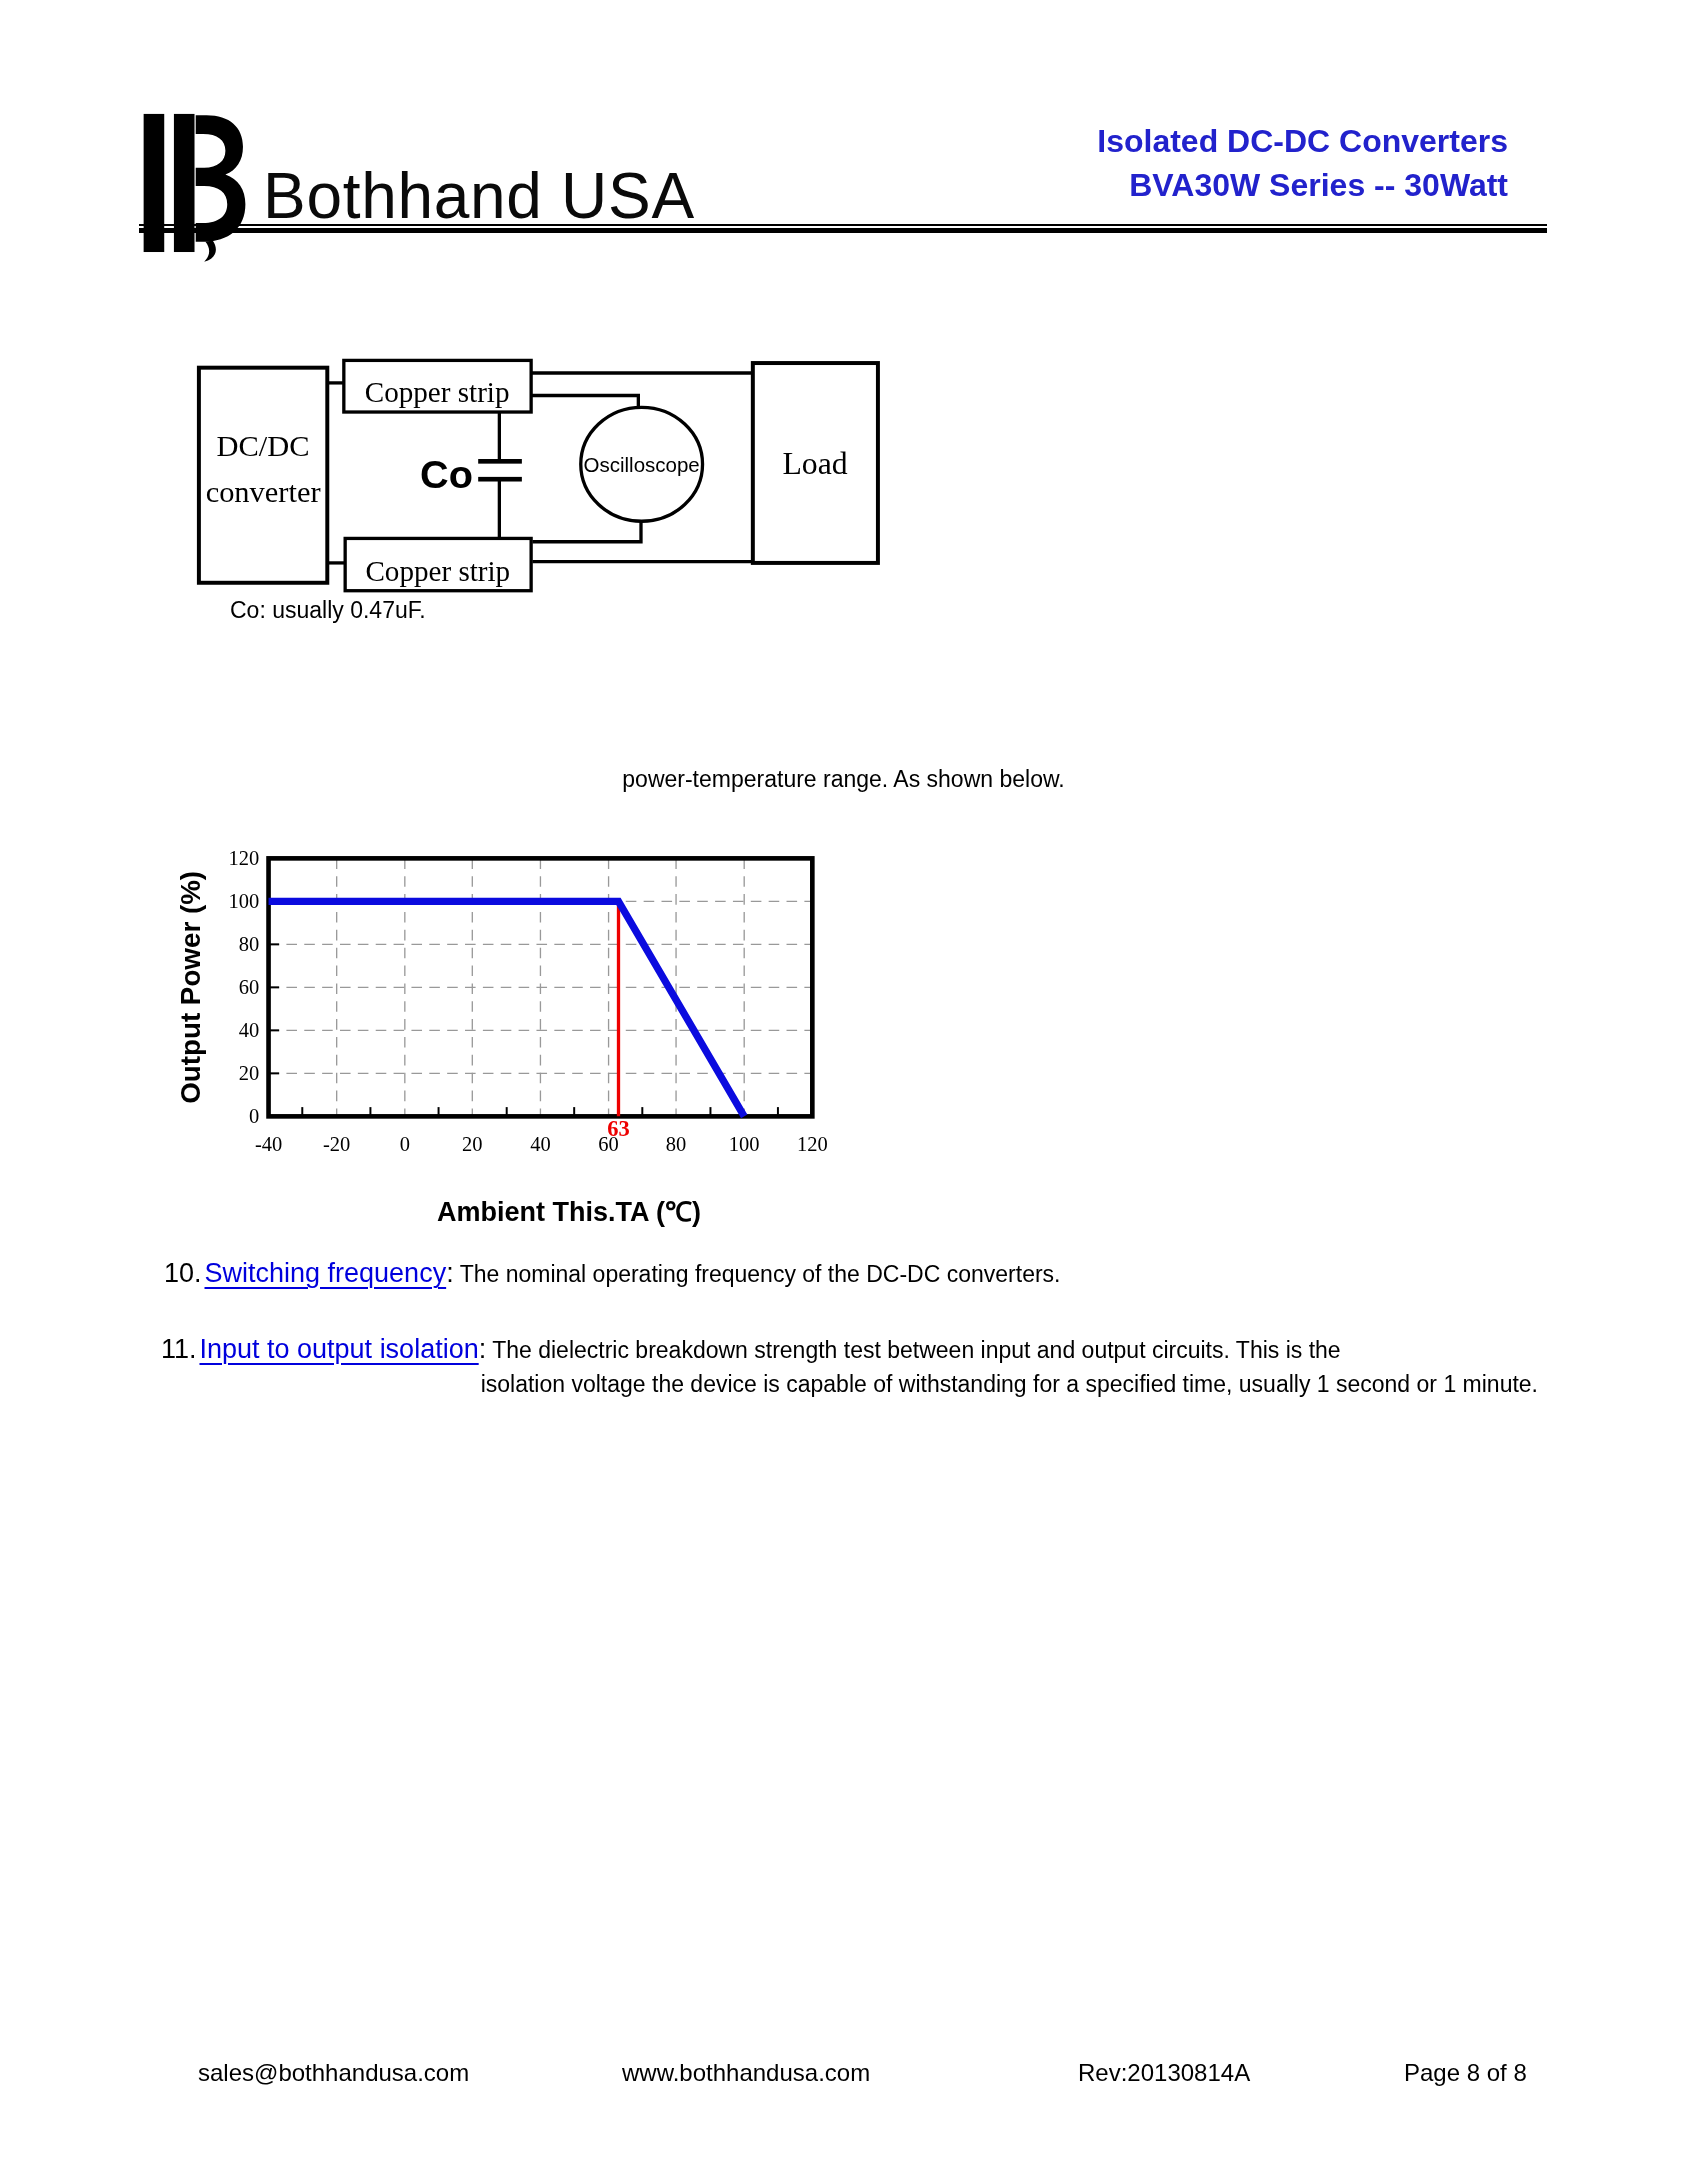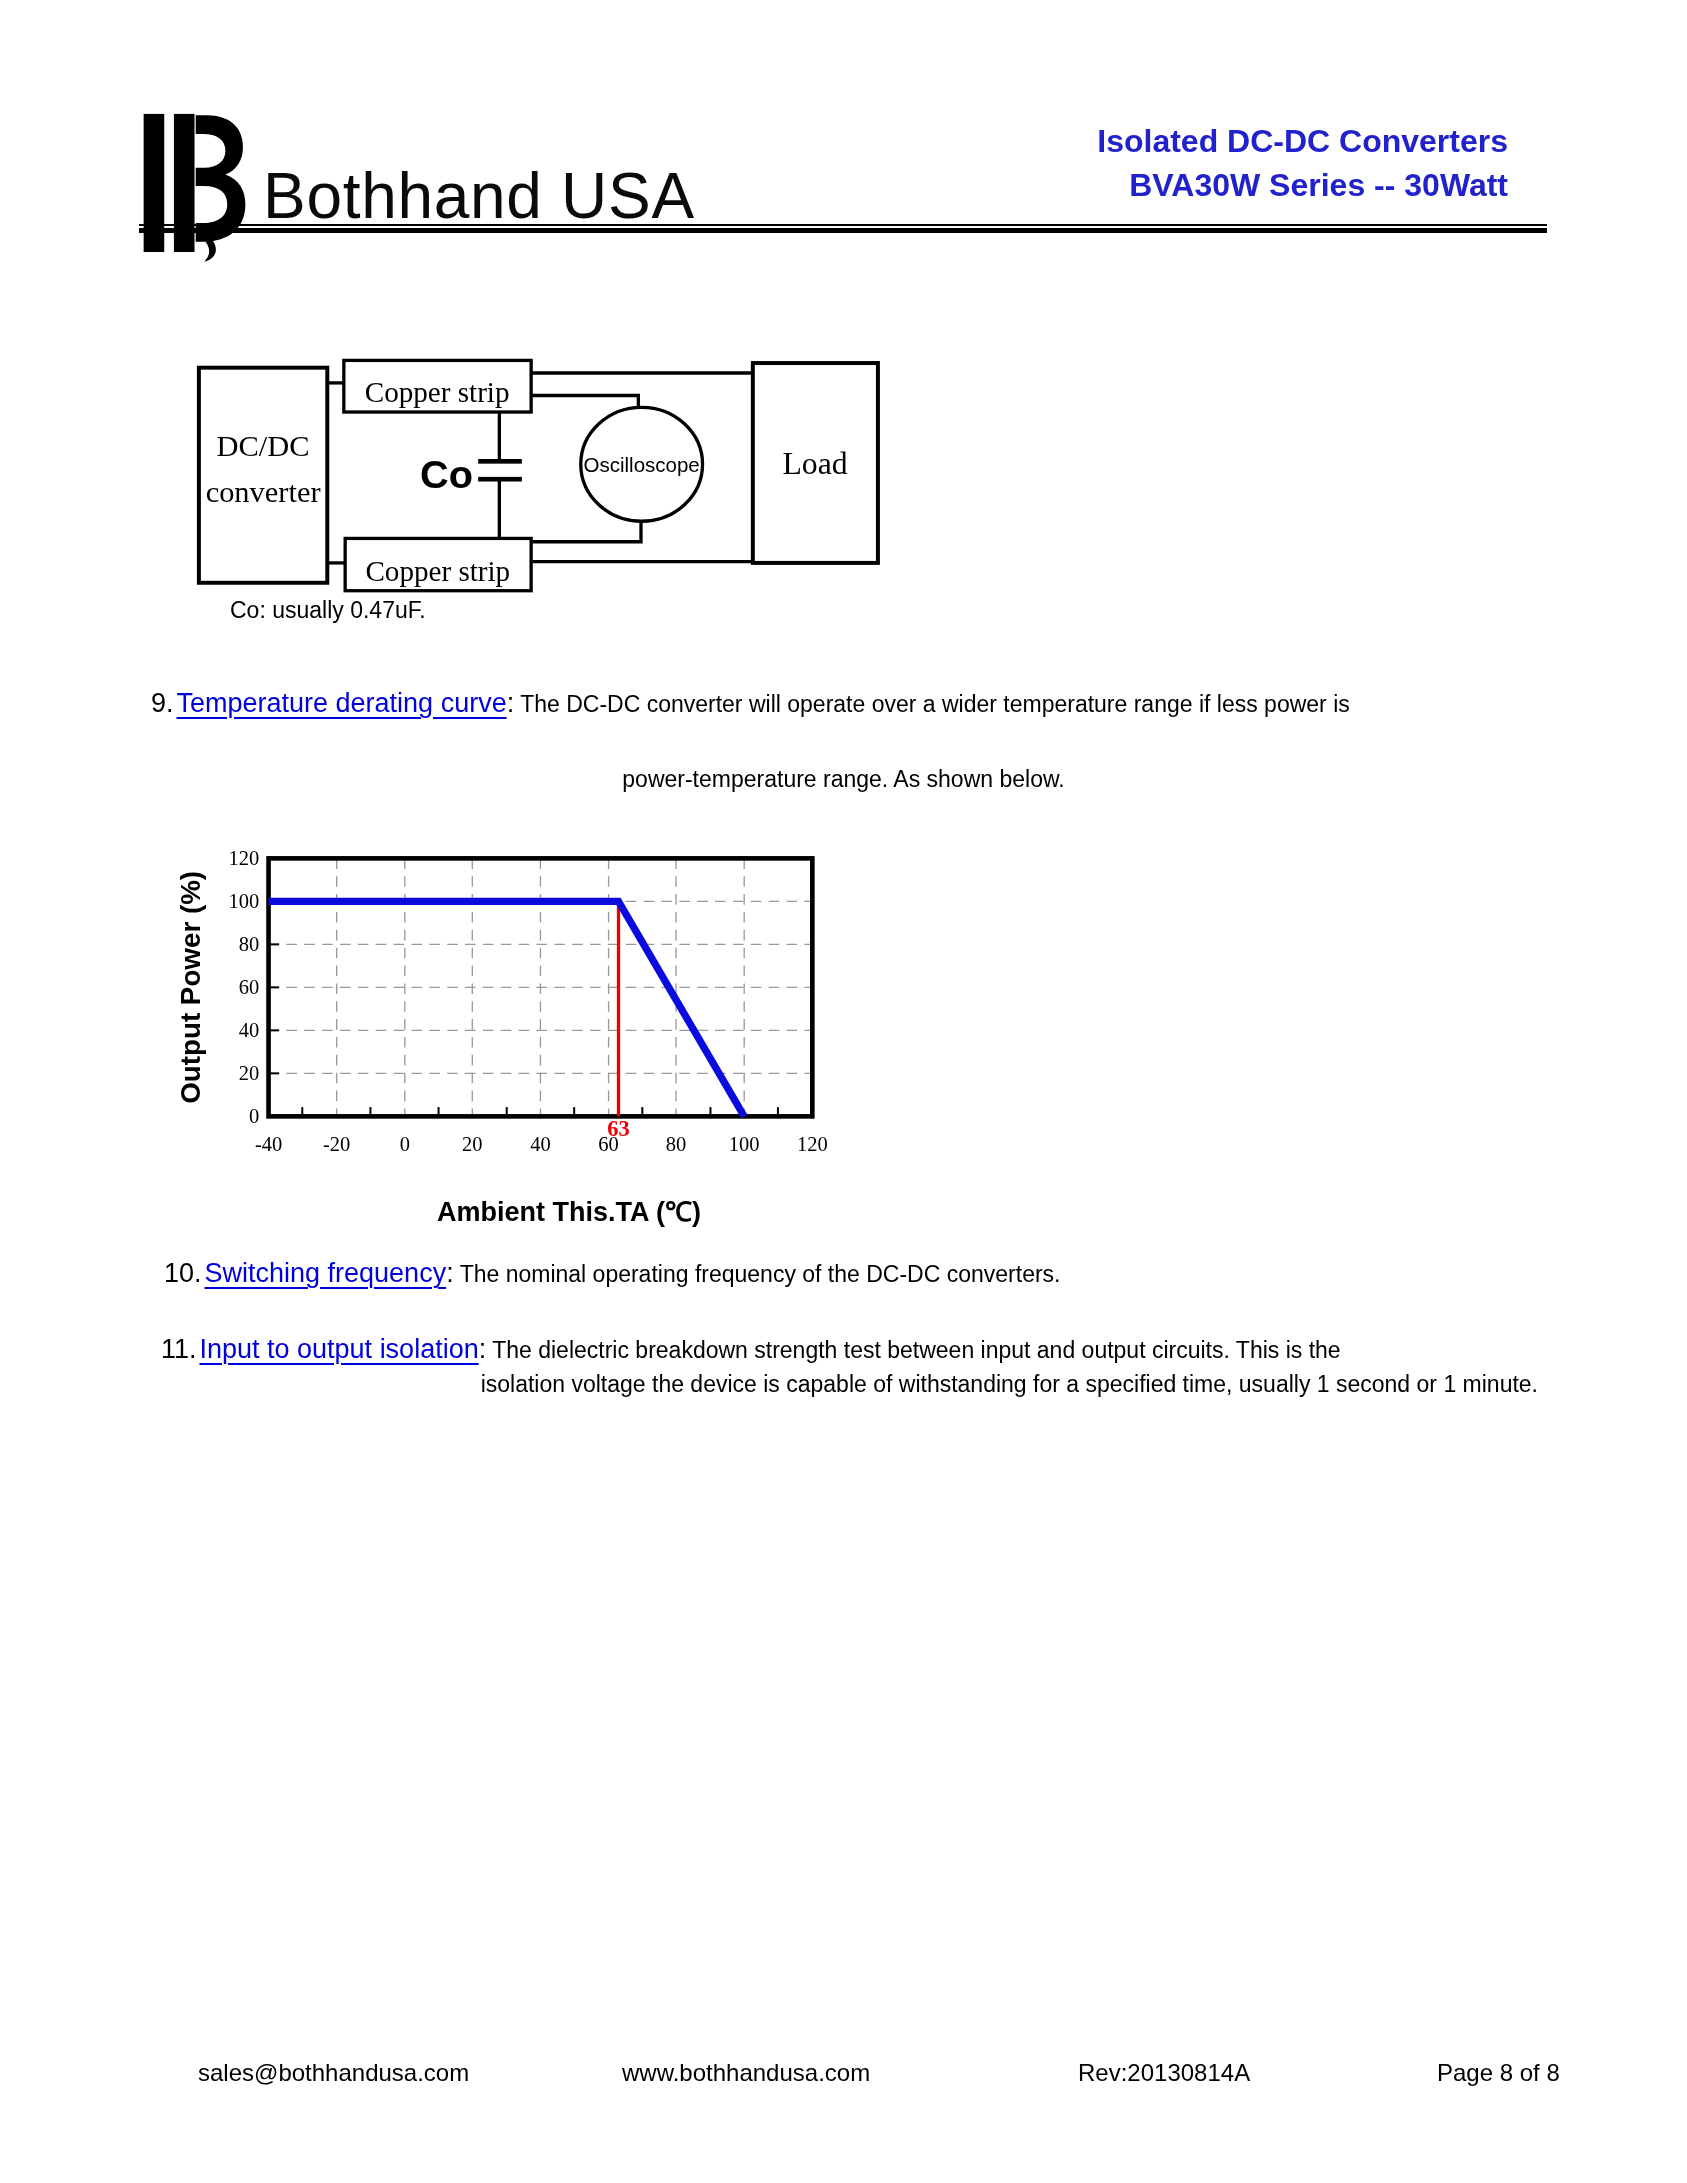"9. Temperature derating curve: The" div.abs { html: <div> <span>9.</span> <span>Temperature derating curve</span><span>:</span><span> The DC-DC converter will operate over a wider temperature range if less power is</span> </div> -> none }
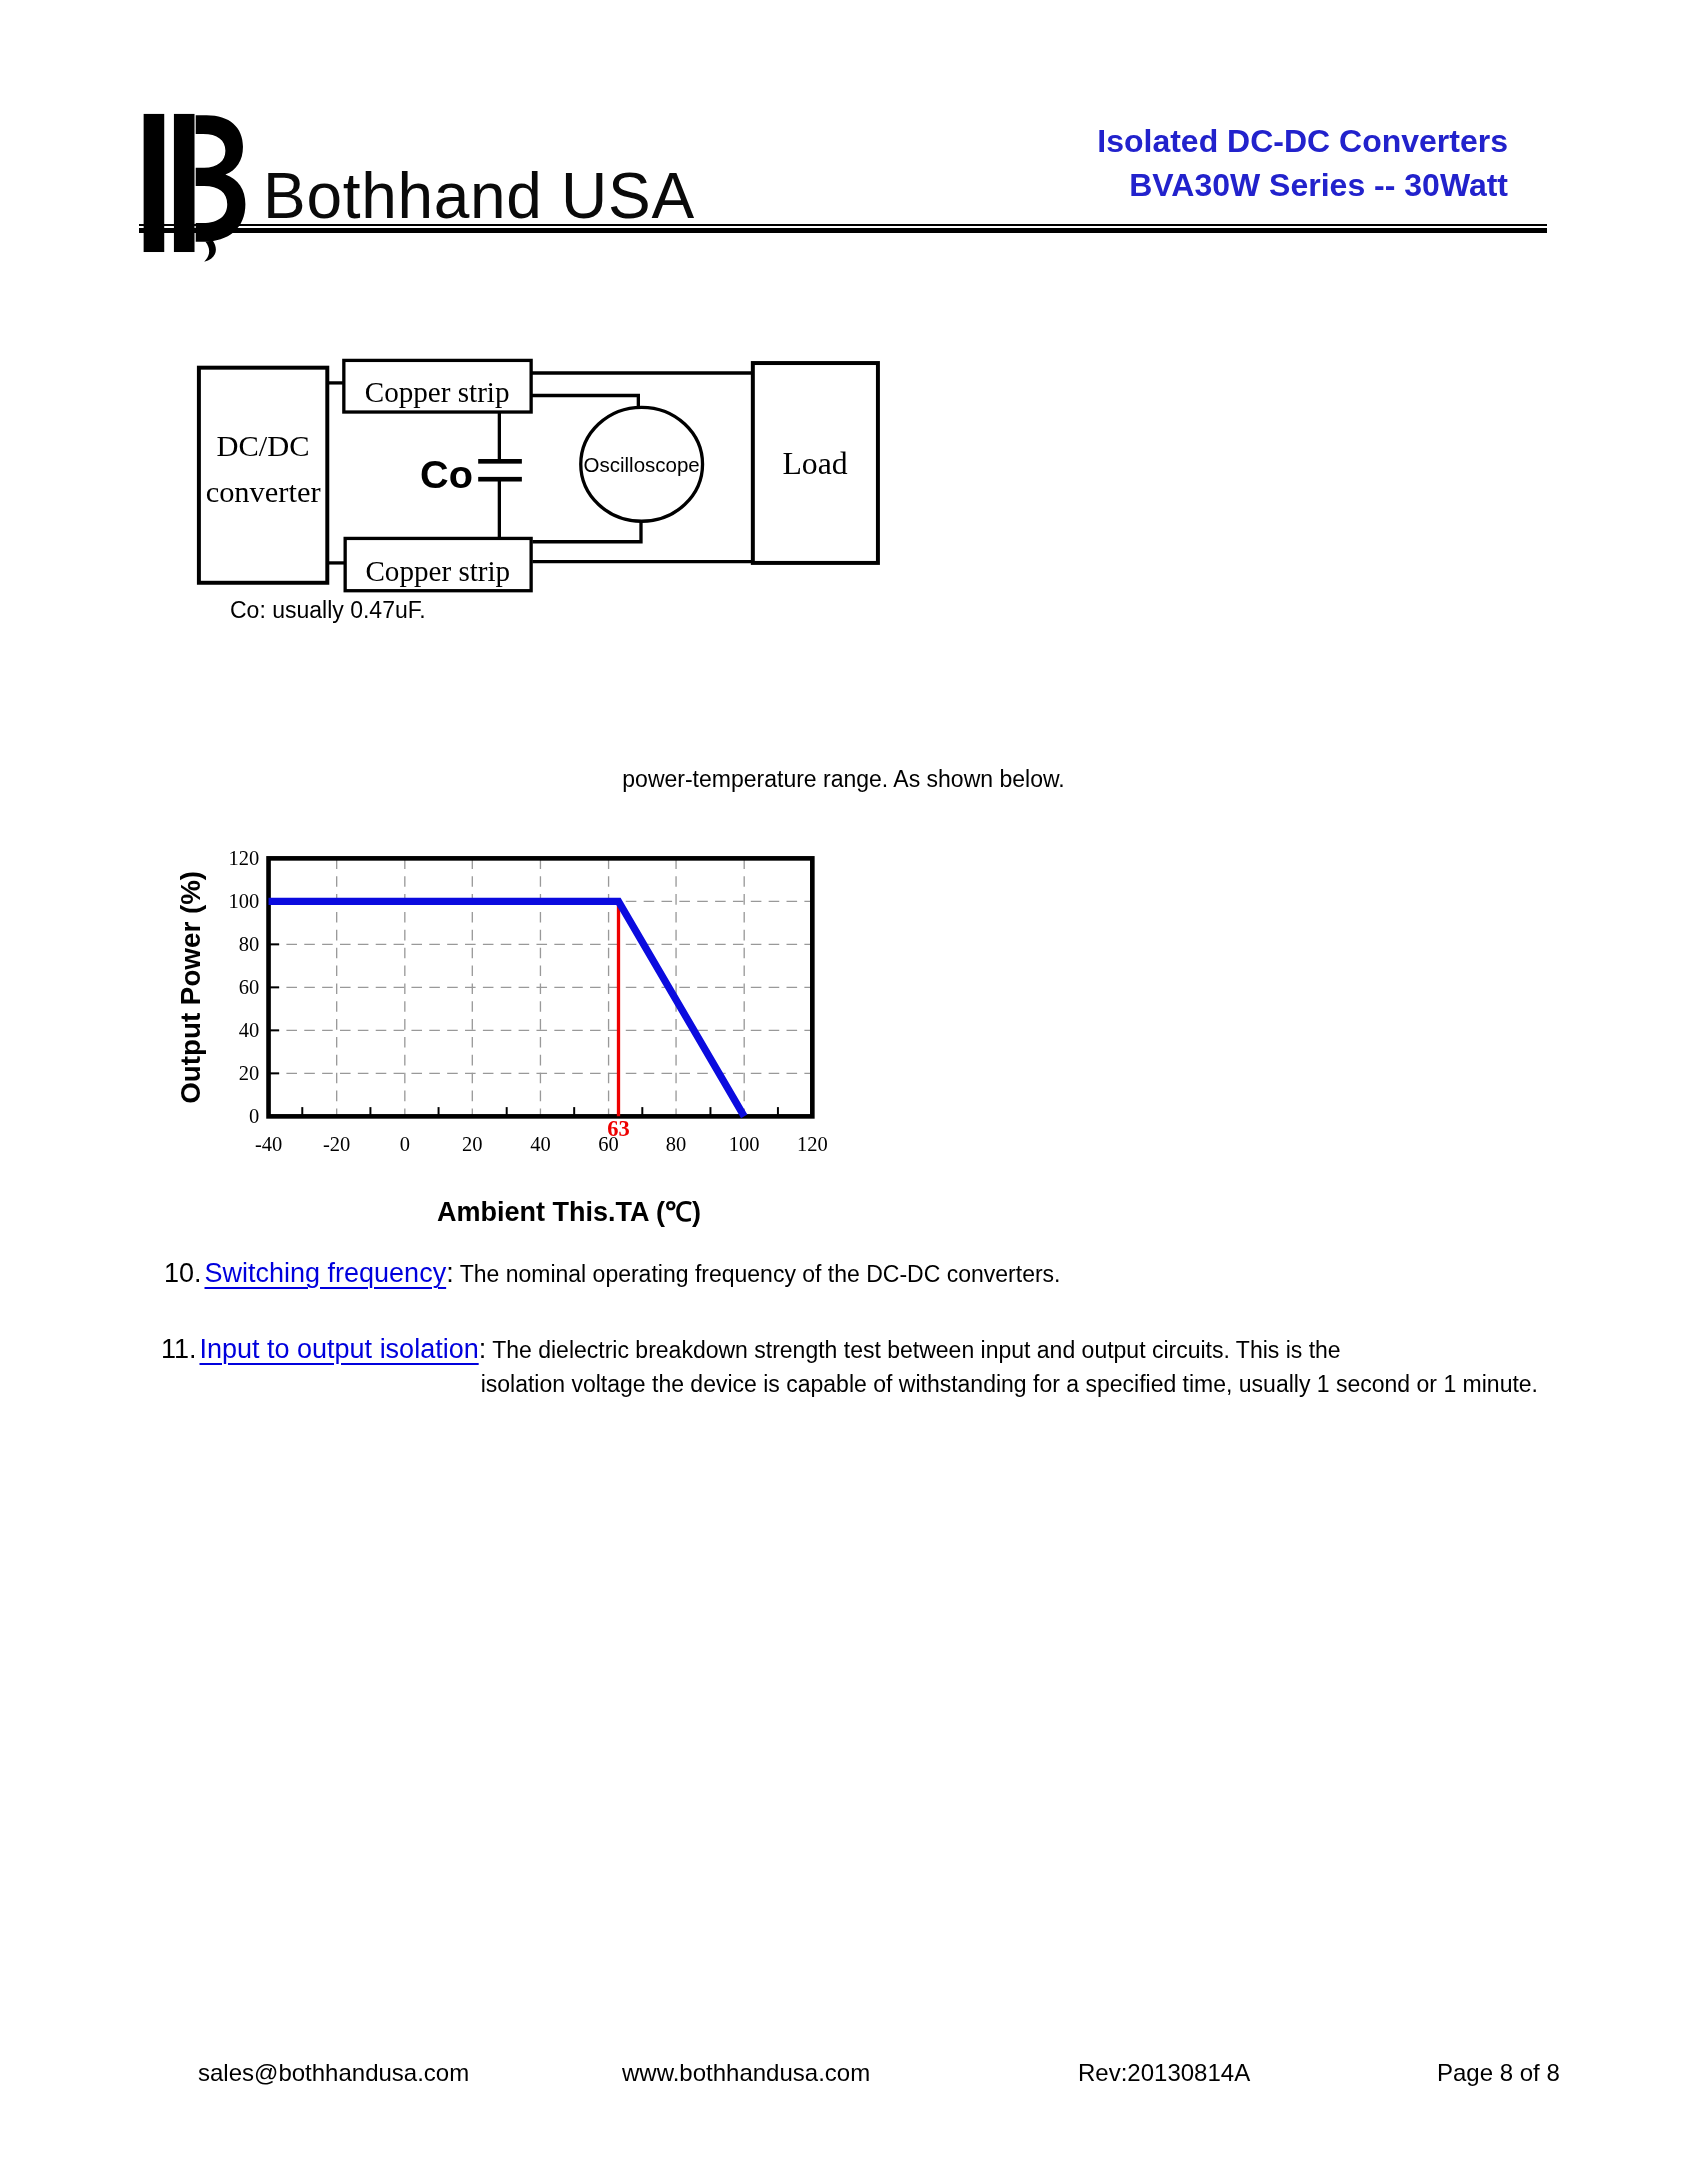"Page 8 of 8" div.abs { left: 1437px -> 1404px }
